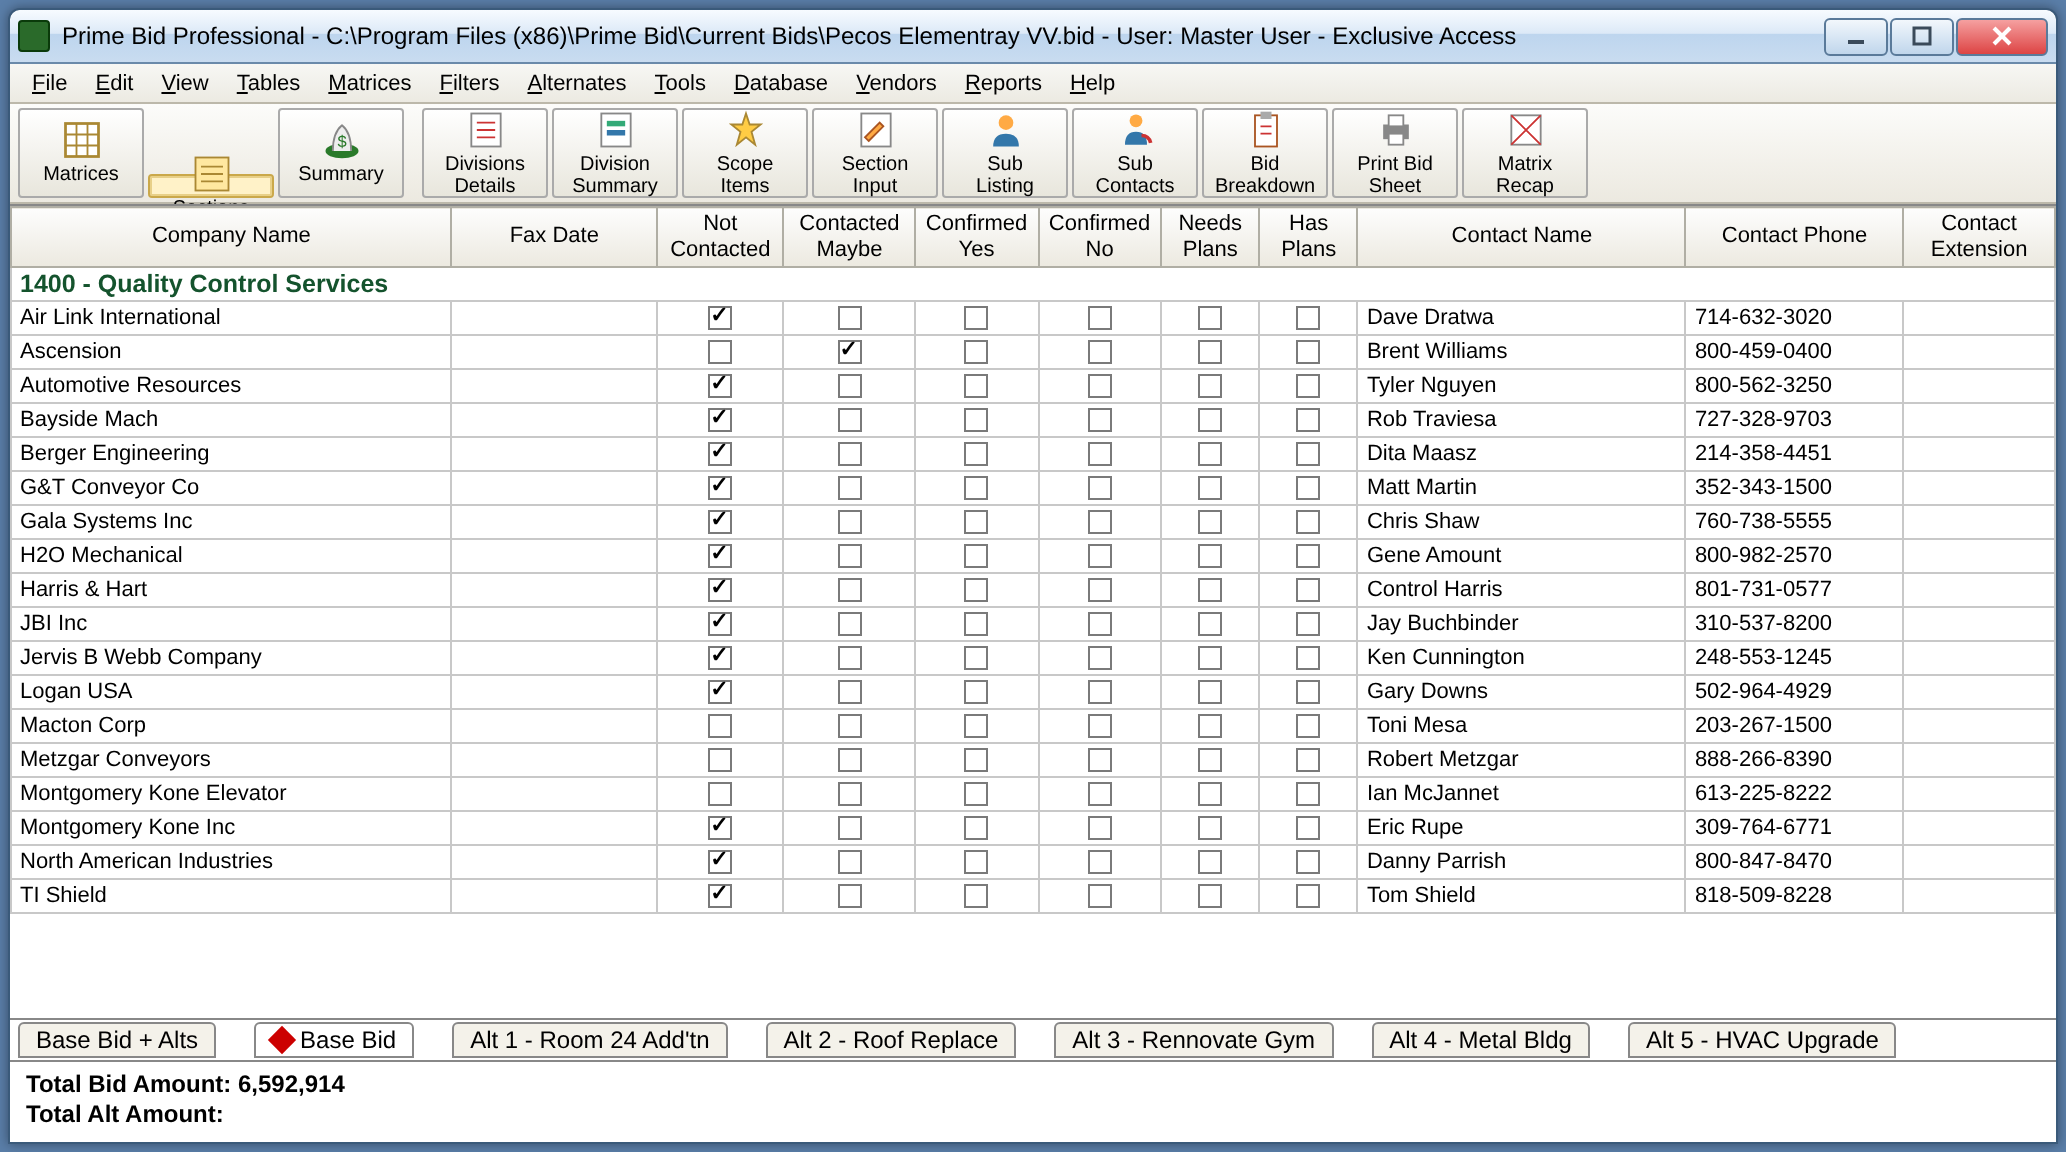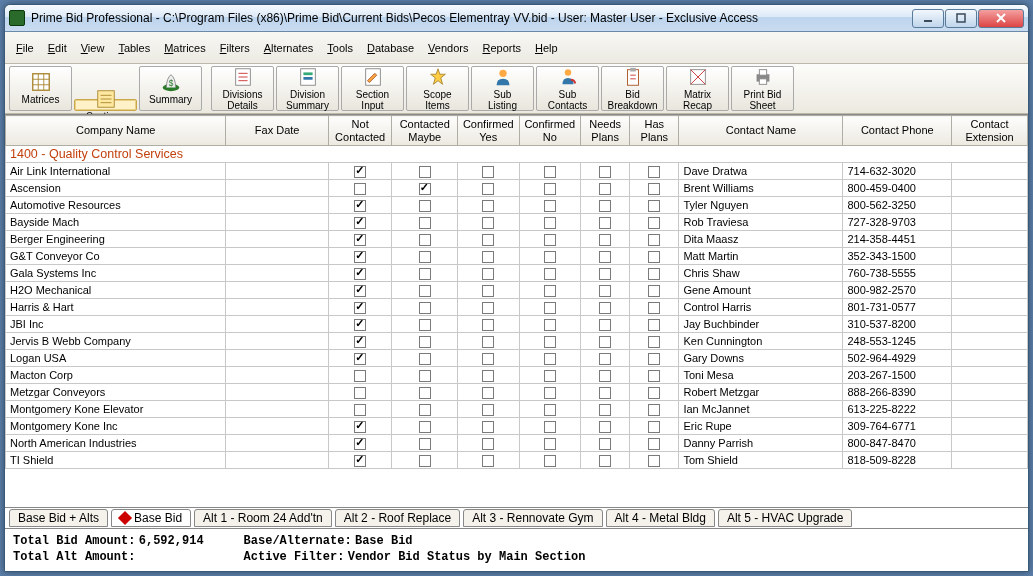"File" .menubar { height: 32px -> 20px }
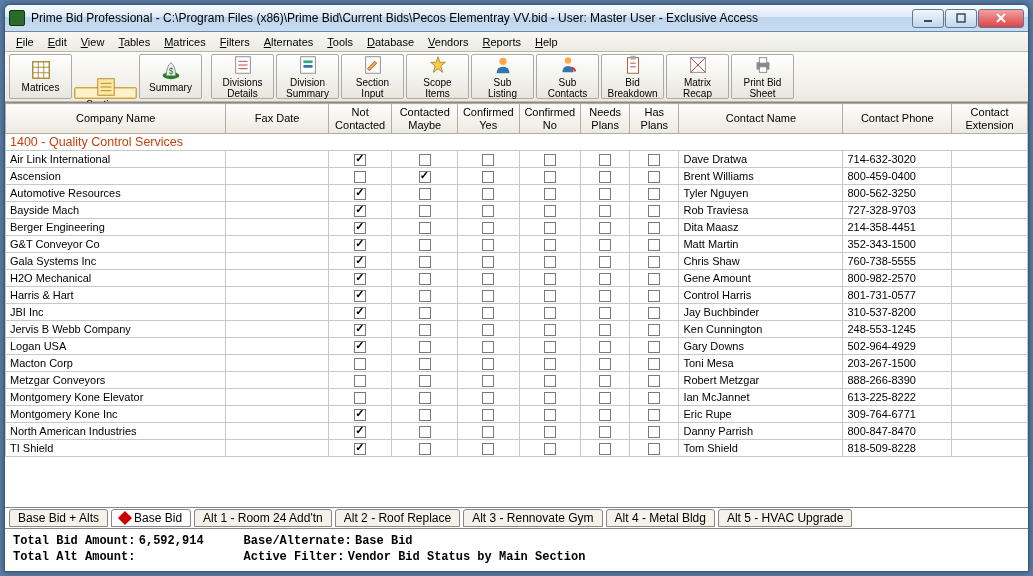"Section" div.tool-btn { order: before "Scope" -> after "Scope" }
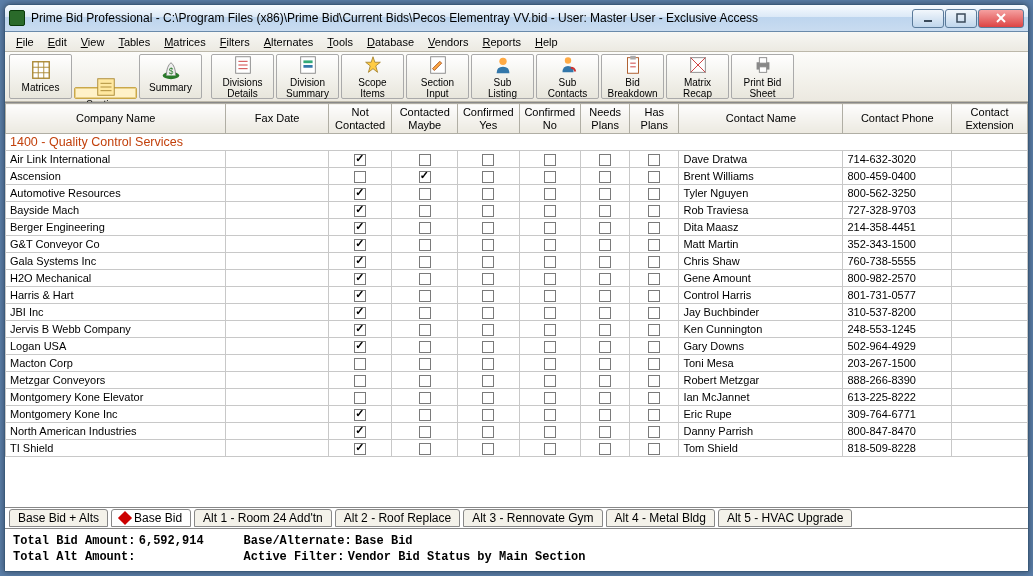"Matrix" div.tool-btn { order: before "Print Bid" -> after "Print Bid" }
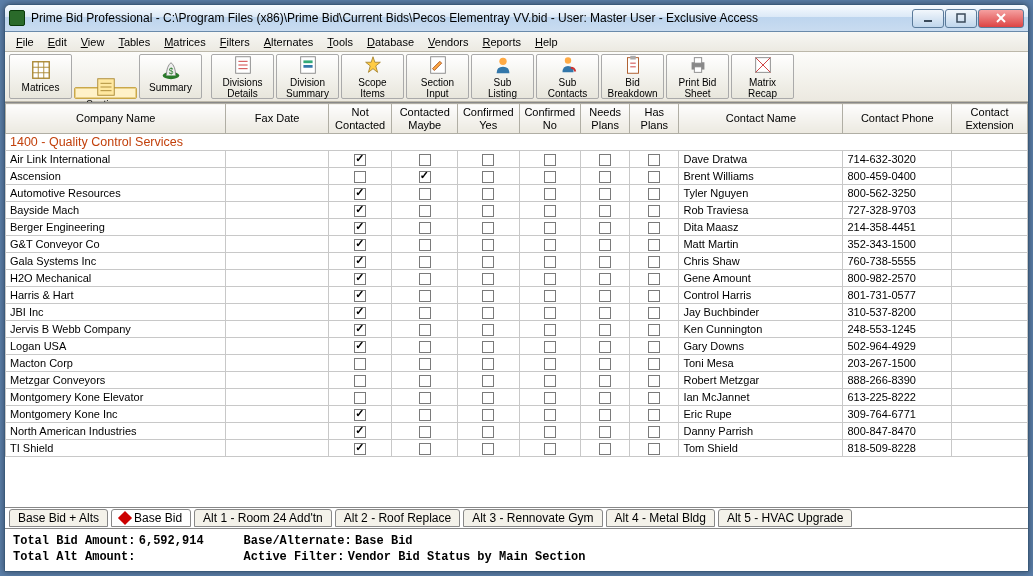"1400 - Quality Control Services" tr.section-hdr td { color: #c2410c -> #14532d; font-weight: normal -> bold }
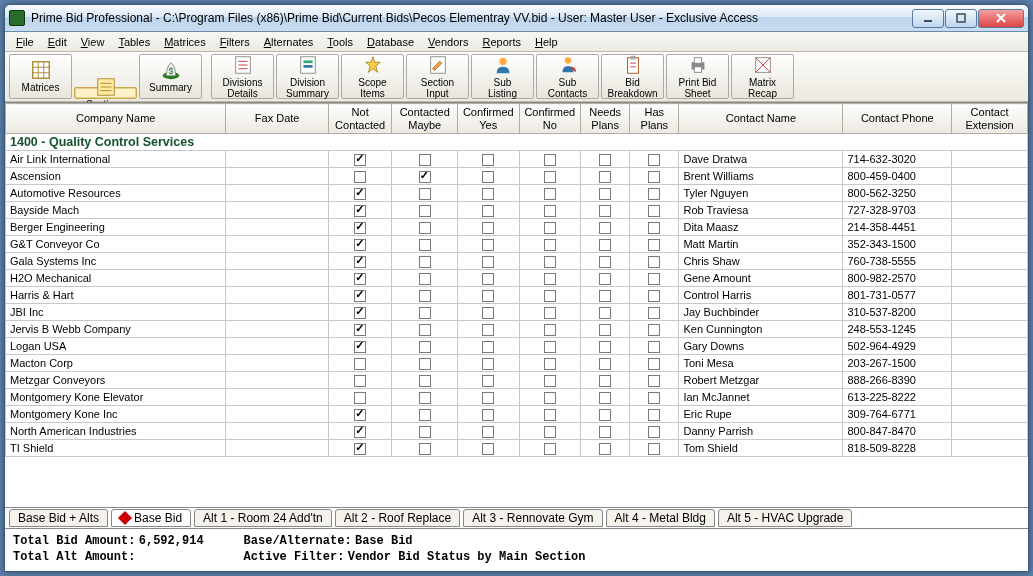"Base Bid + Alts" .sheet-tabs { gap: 3px -> 19px }
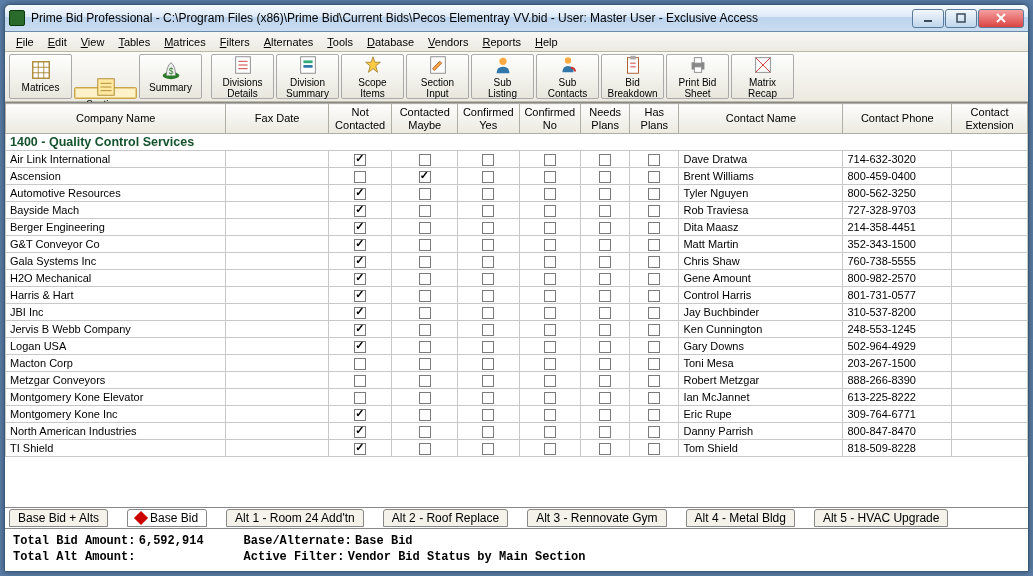"Total Bid Amount:" .status .lbl { font-family: Liberation Mono, monospace -> none }
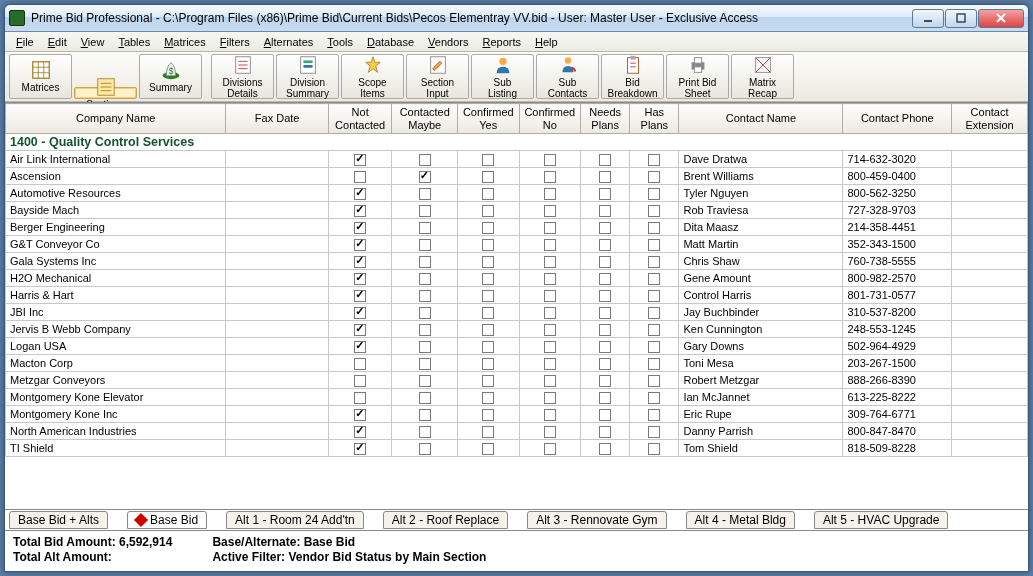"Base/Alternate: Base Bid" div.status-col { html: <div> <div><span>Base/Alternate:</span> <span>Base Bid</span></div> <div><span>Active Filter:</span> <span>Vendor Bid Status by Main Section</span></div> </div> -> none }
